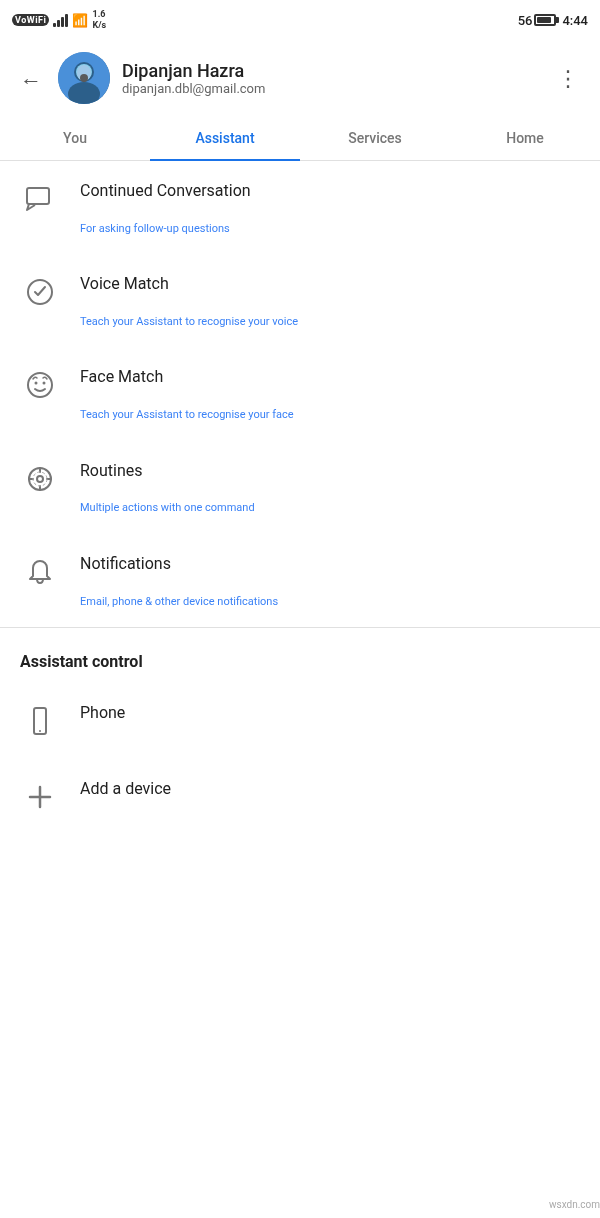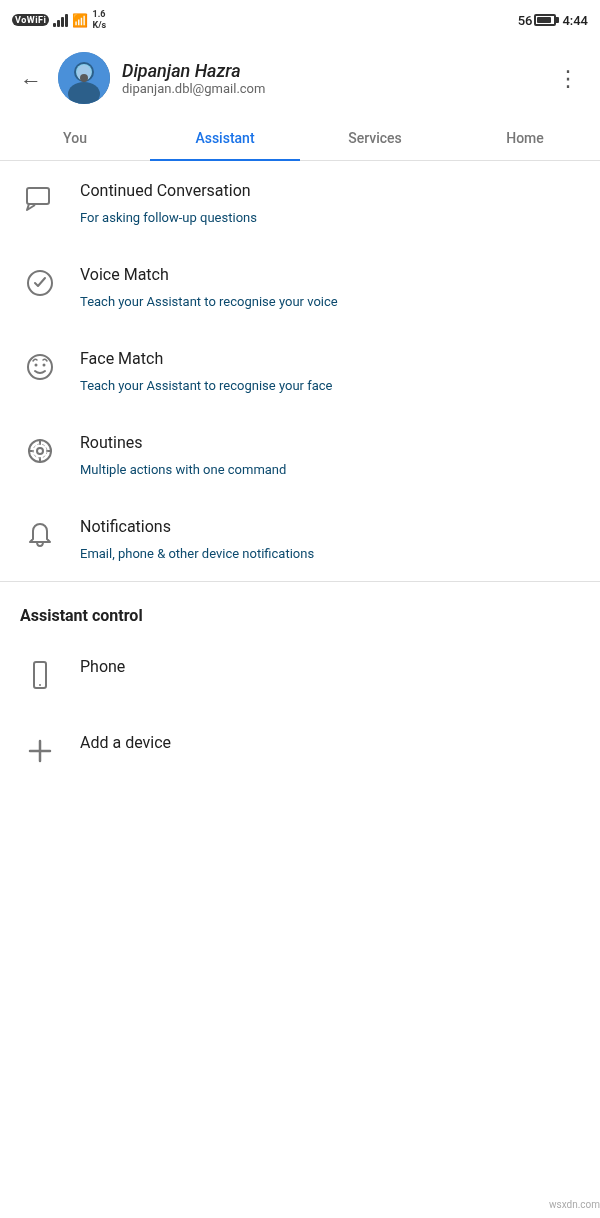"Dipanjan Hazra" .user-name { font-style: italic -> none }
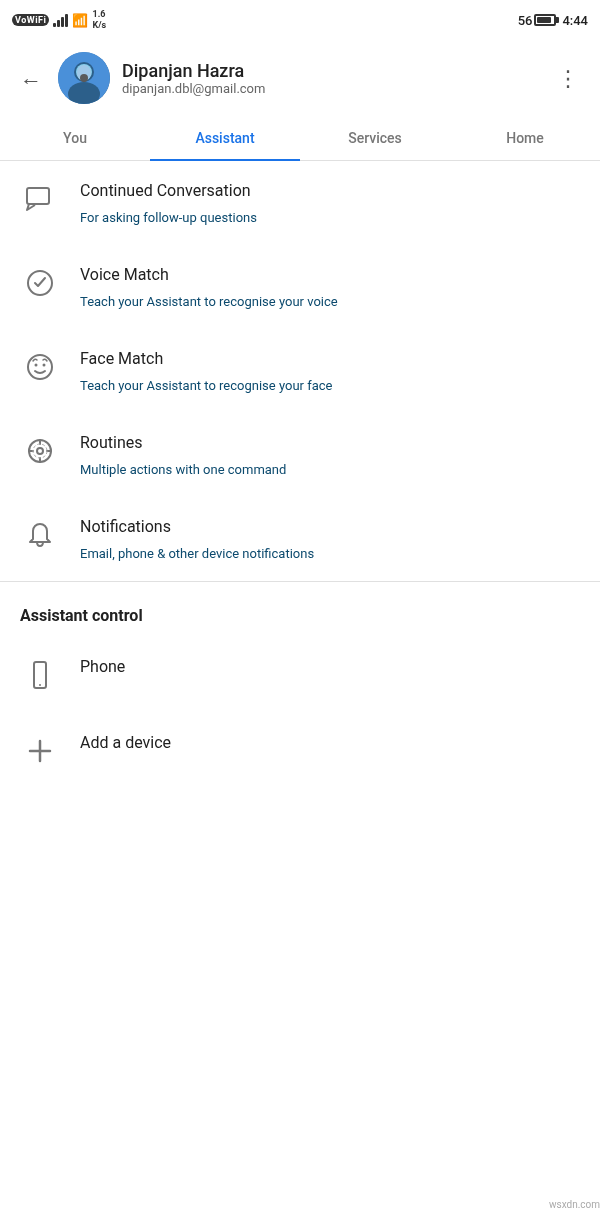"For asking follow-up questions" .item-desc { color: #0c4a6e -> #3b82f6; font-size: 13px -> 11px; margin-top: 7px -> 19px }
